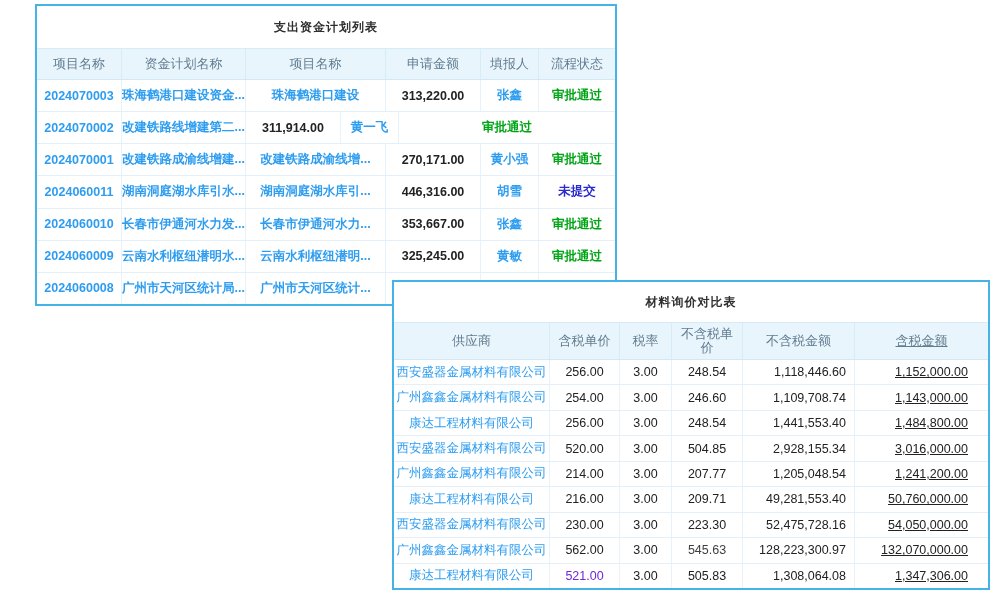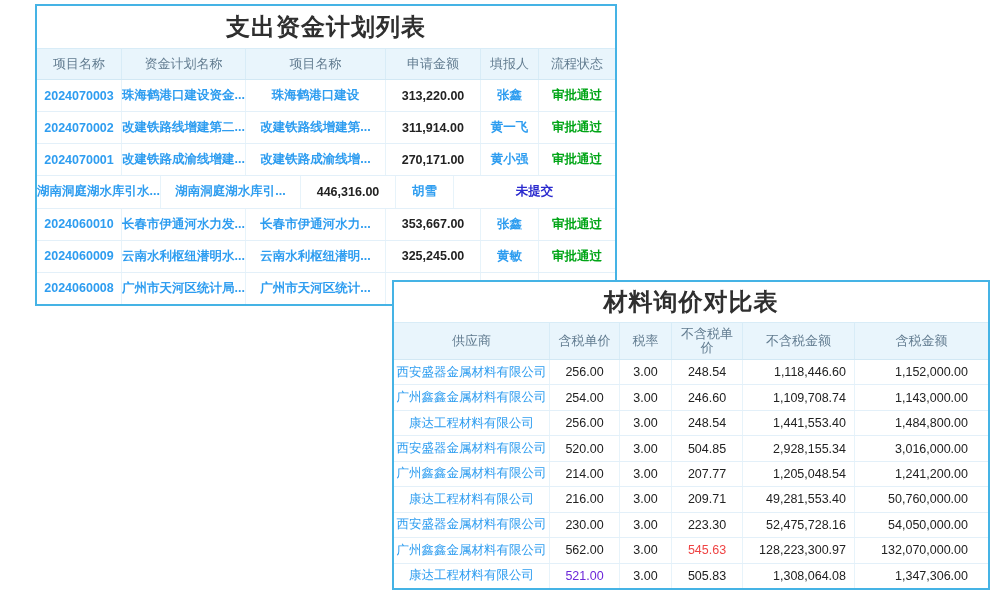"支出资金计划列表" .panel-title { font-size: 24px -> 12px }
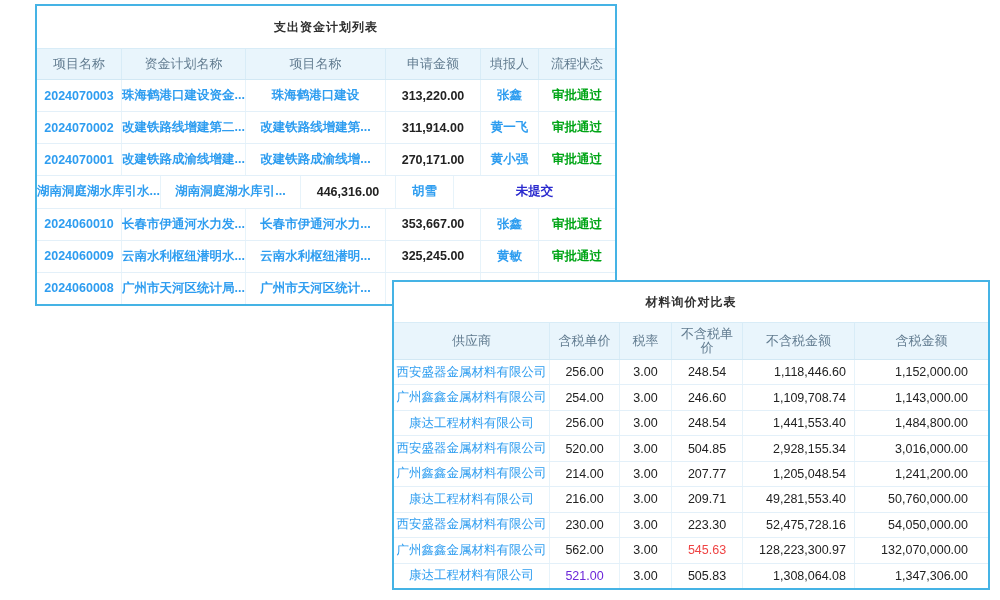"改建铁路线增建第..." div.cell { html: <div>改建铁路线增建第...</div> -> none }
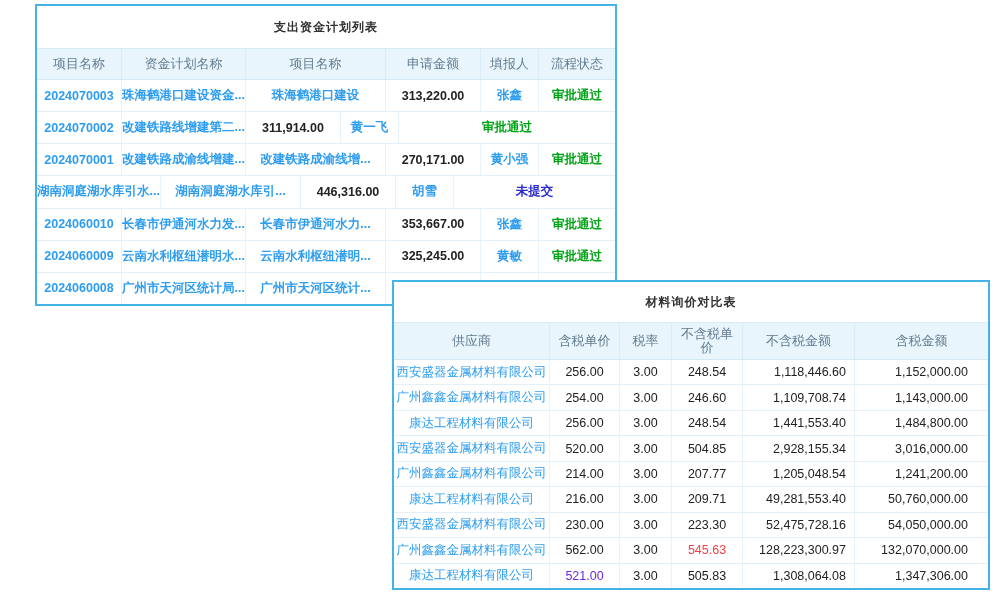"2024060011" div.cell { html: none -> <div>2024060011</div> }
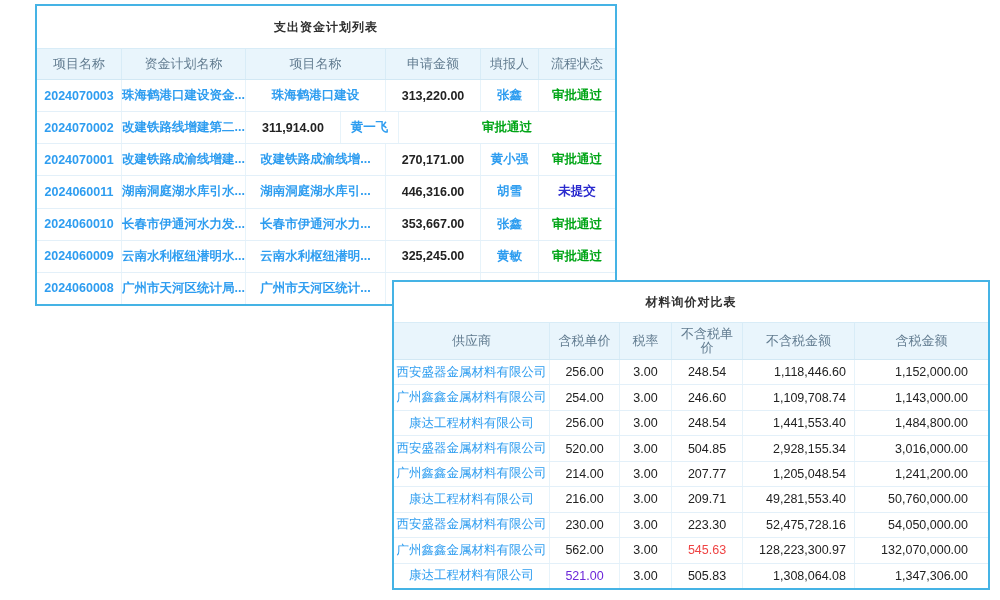"含税金额" #quote-panel .col5 { text-decoration: none -> underline }
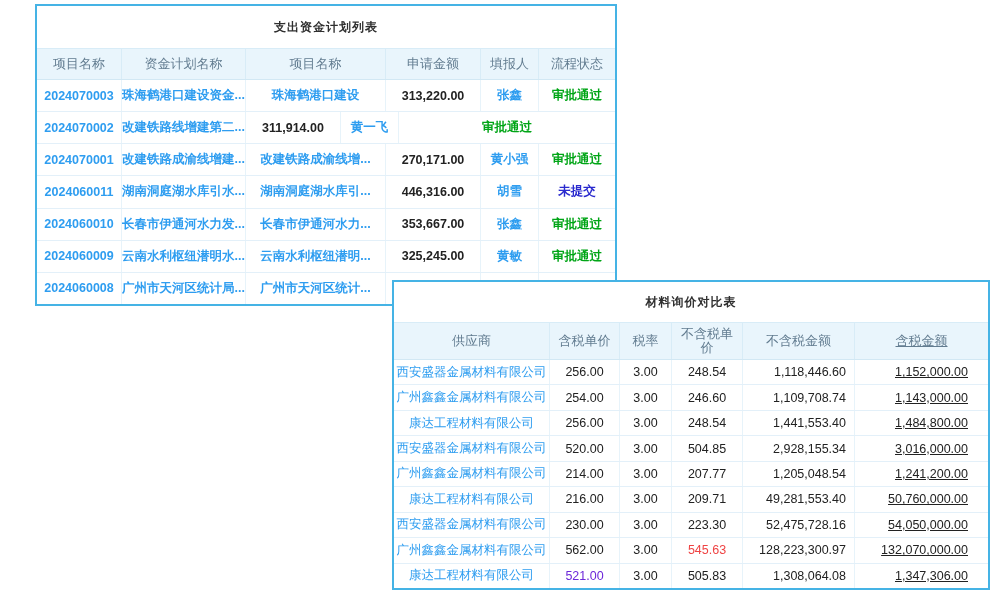"545.63" div.cell { color: #ef4444 -> #404040 }
